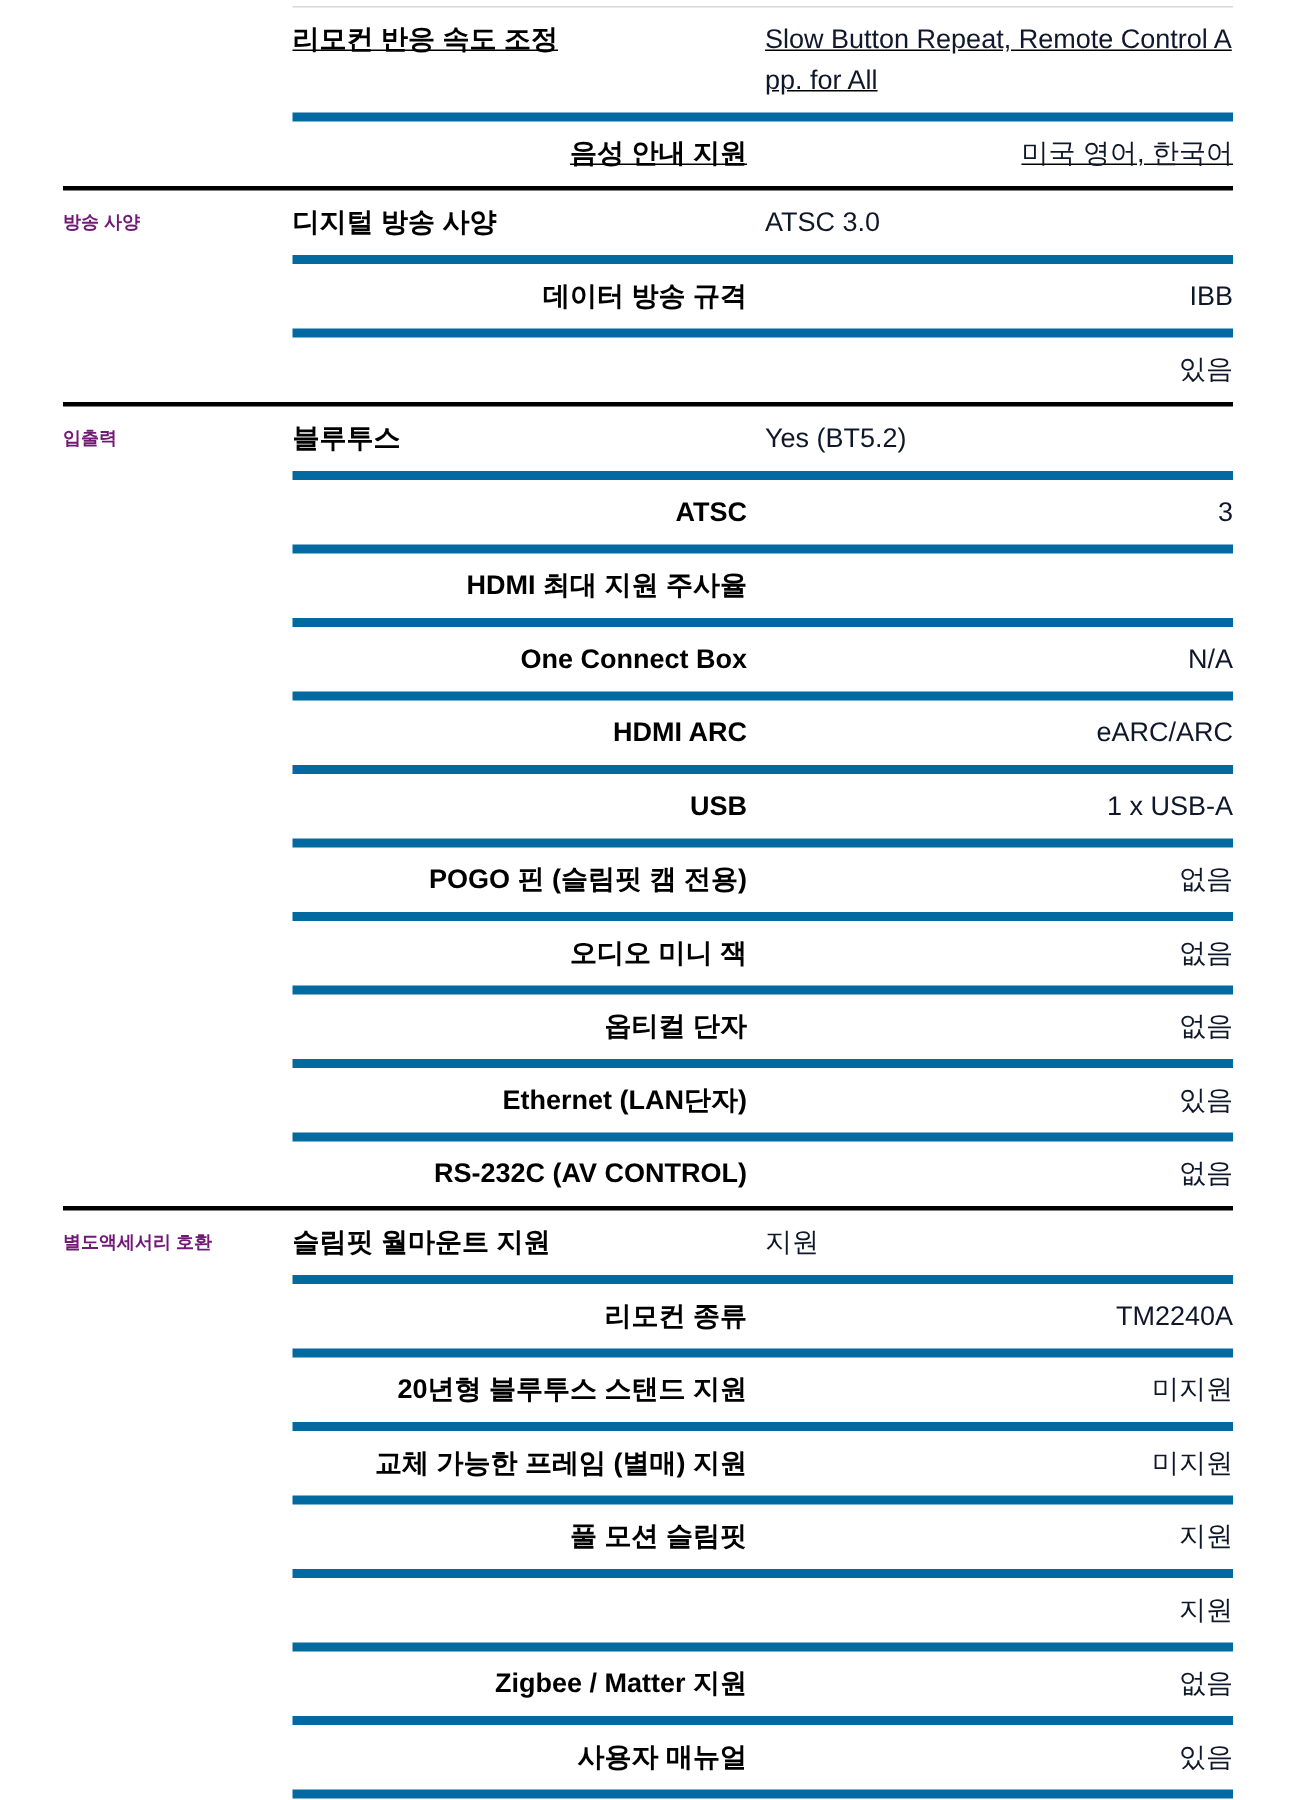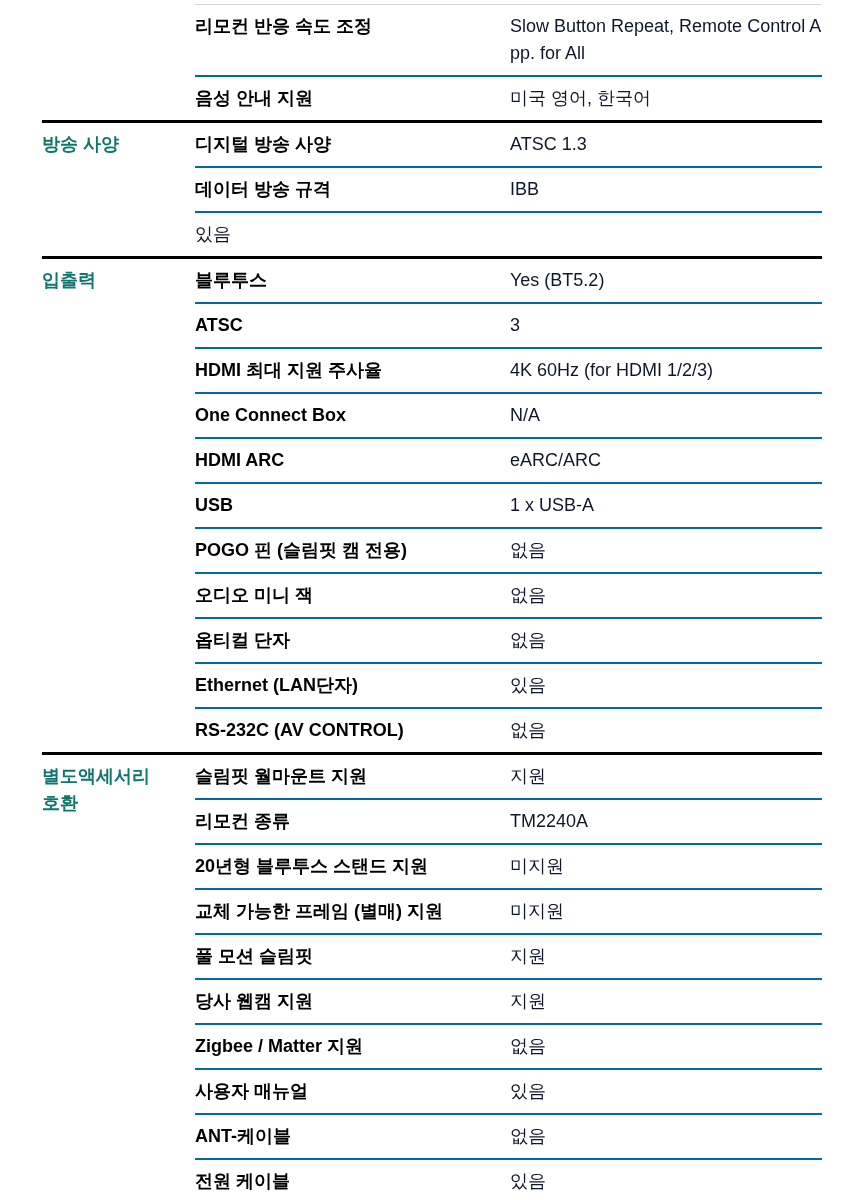"리모컨 반응 속도 조정" .section:first-child .rows { text-decoration: none -> underline }
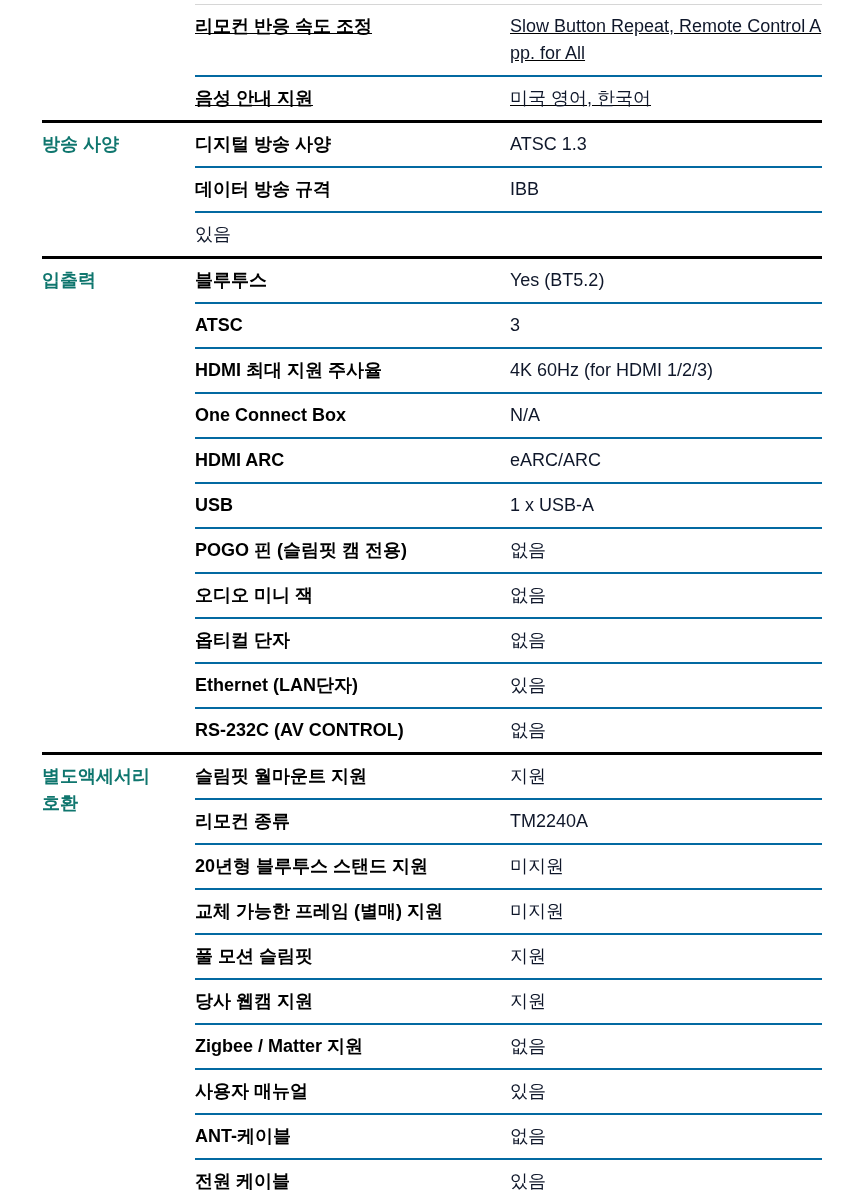"음성 안내 지원" .row + .row { border-top: 2px solid #0369a1 -> 6px solid #0369a1; text-align: none -> right }
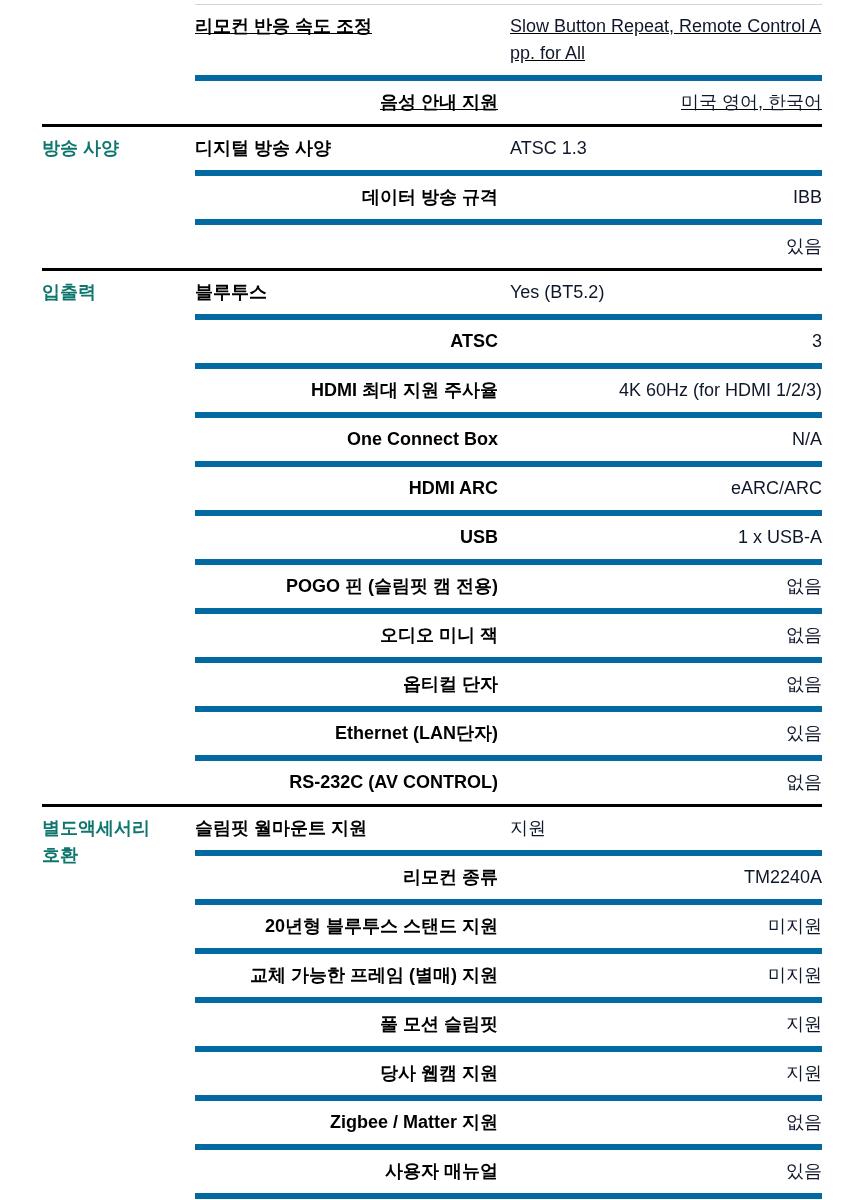"방송 사양" .category { color: #0f766e -> #701a75; font-size: 18px -> 12px }
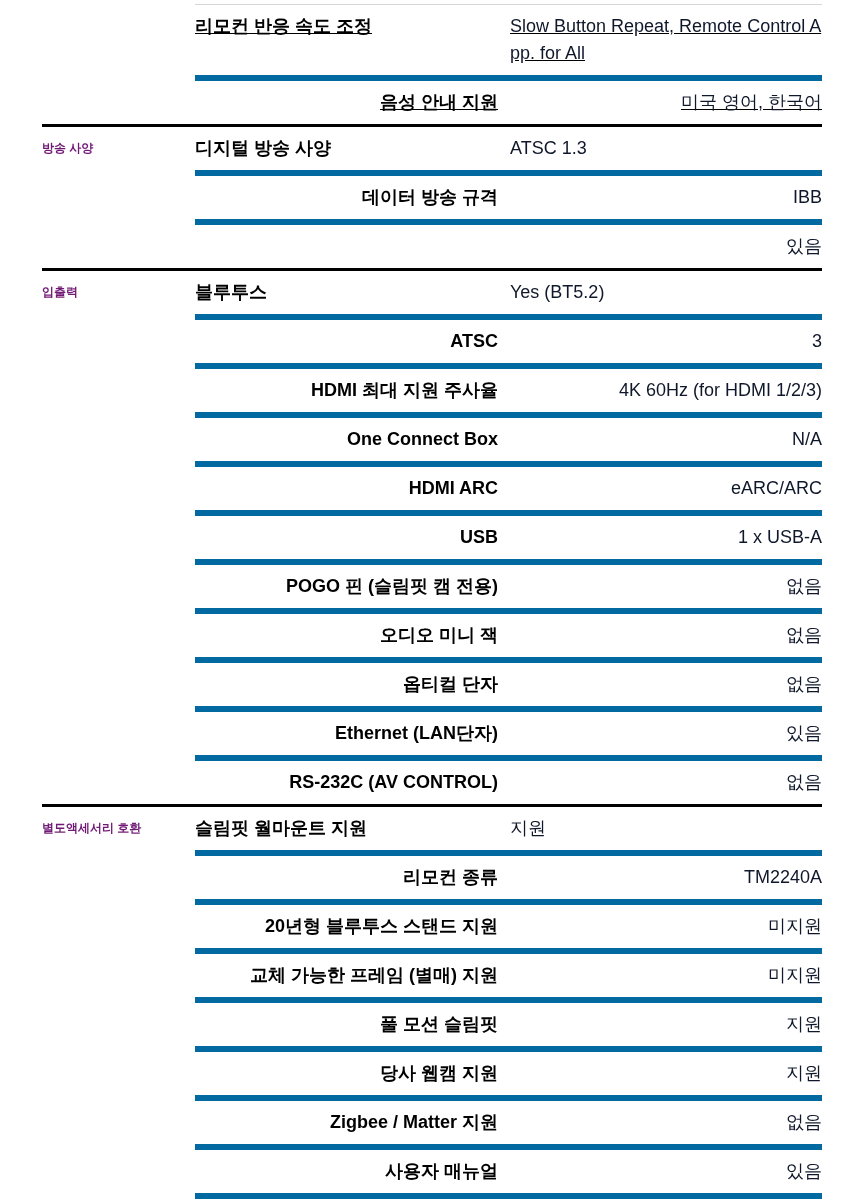"ATSC 1.3" div.value { text: 1.3 -> 3.0 }
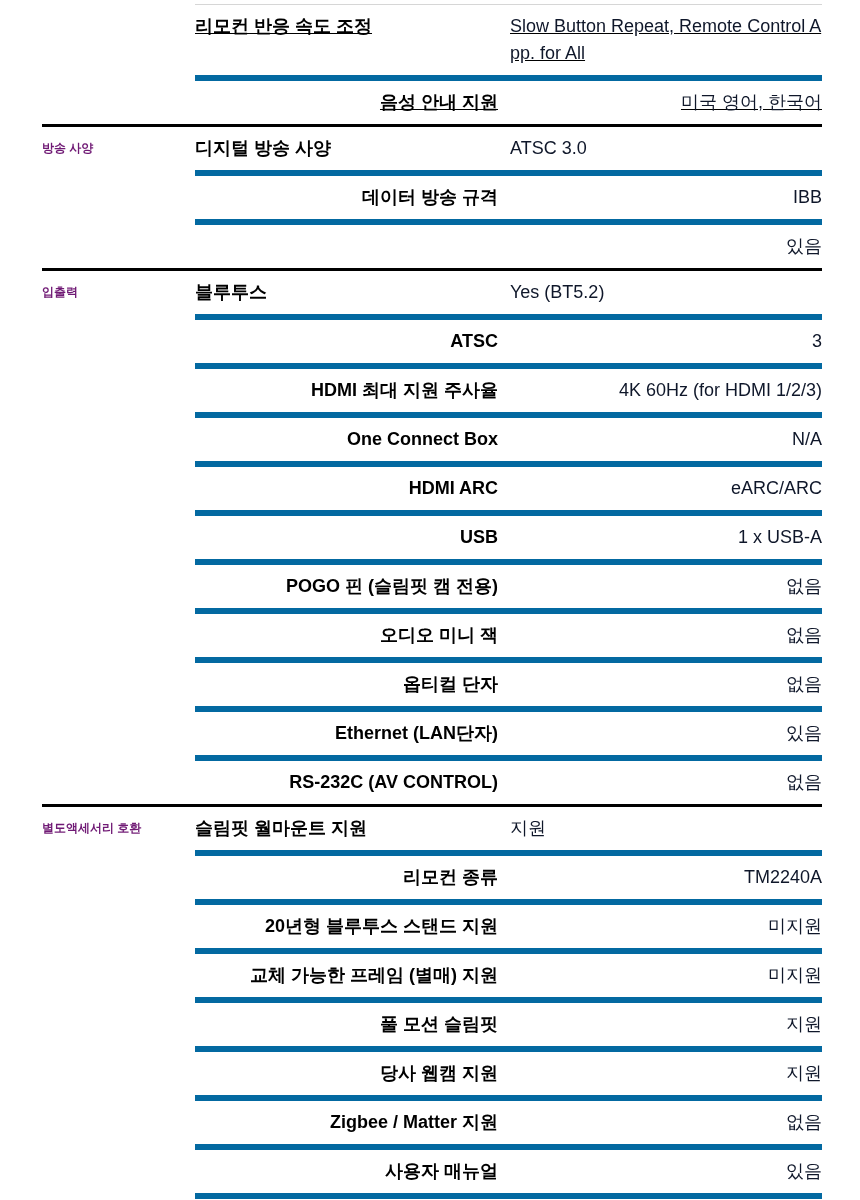"4K 60Hz (for HDMI 1/2/3)" div.value { html: <div>4K 60Hz (for HDMI 1/2/3)</div> -> none }
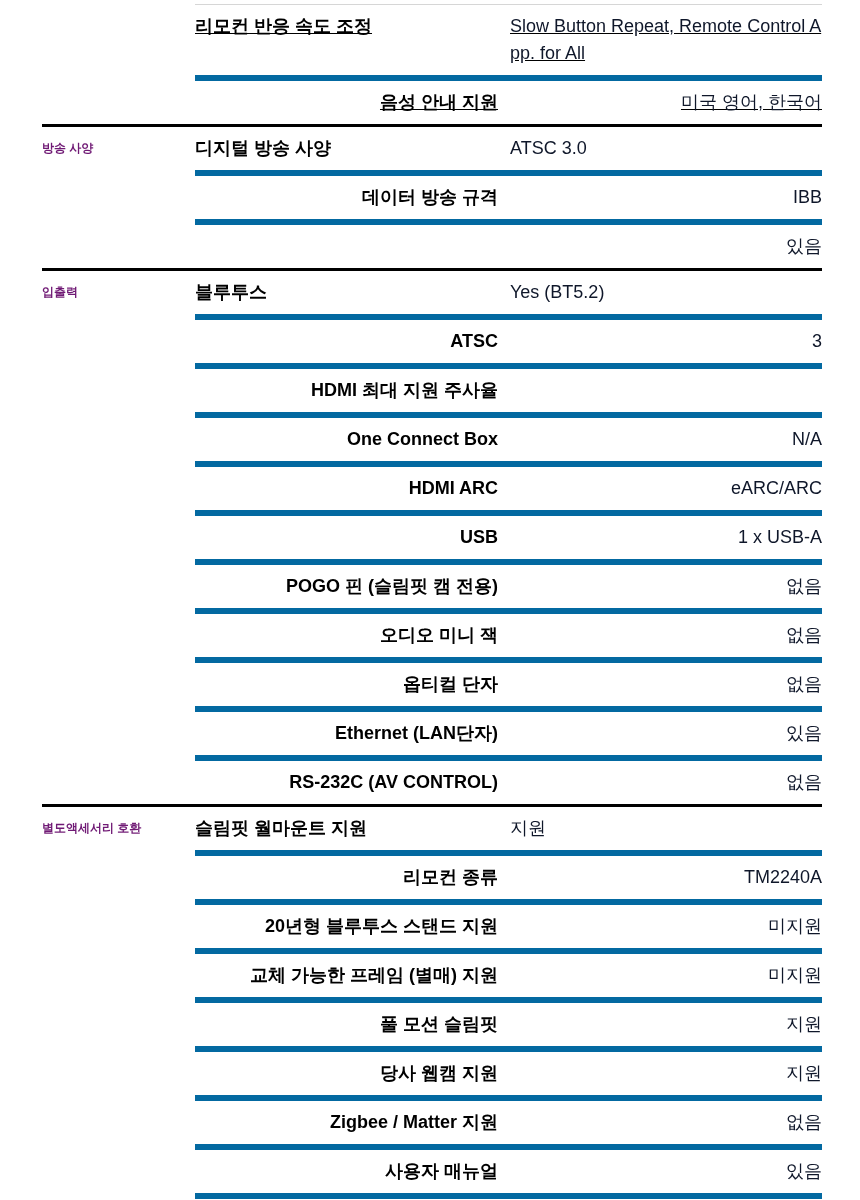"당사 웹캠 지원" div.label { html: <div>당사 웹캠 지원</div> -> none }
